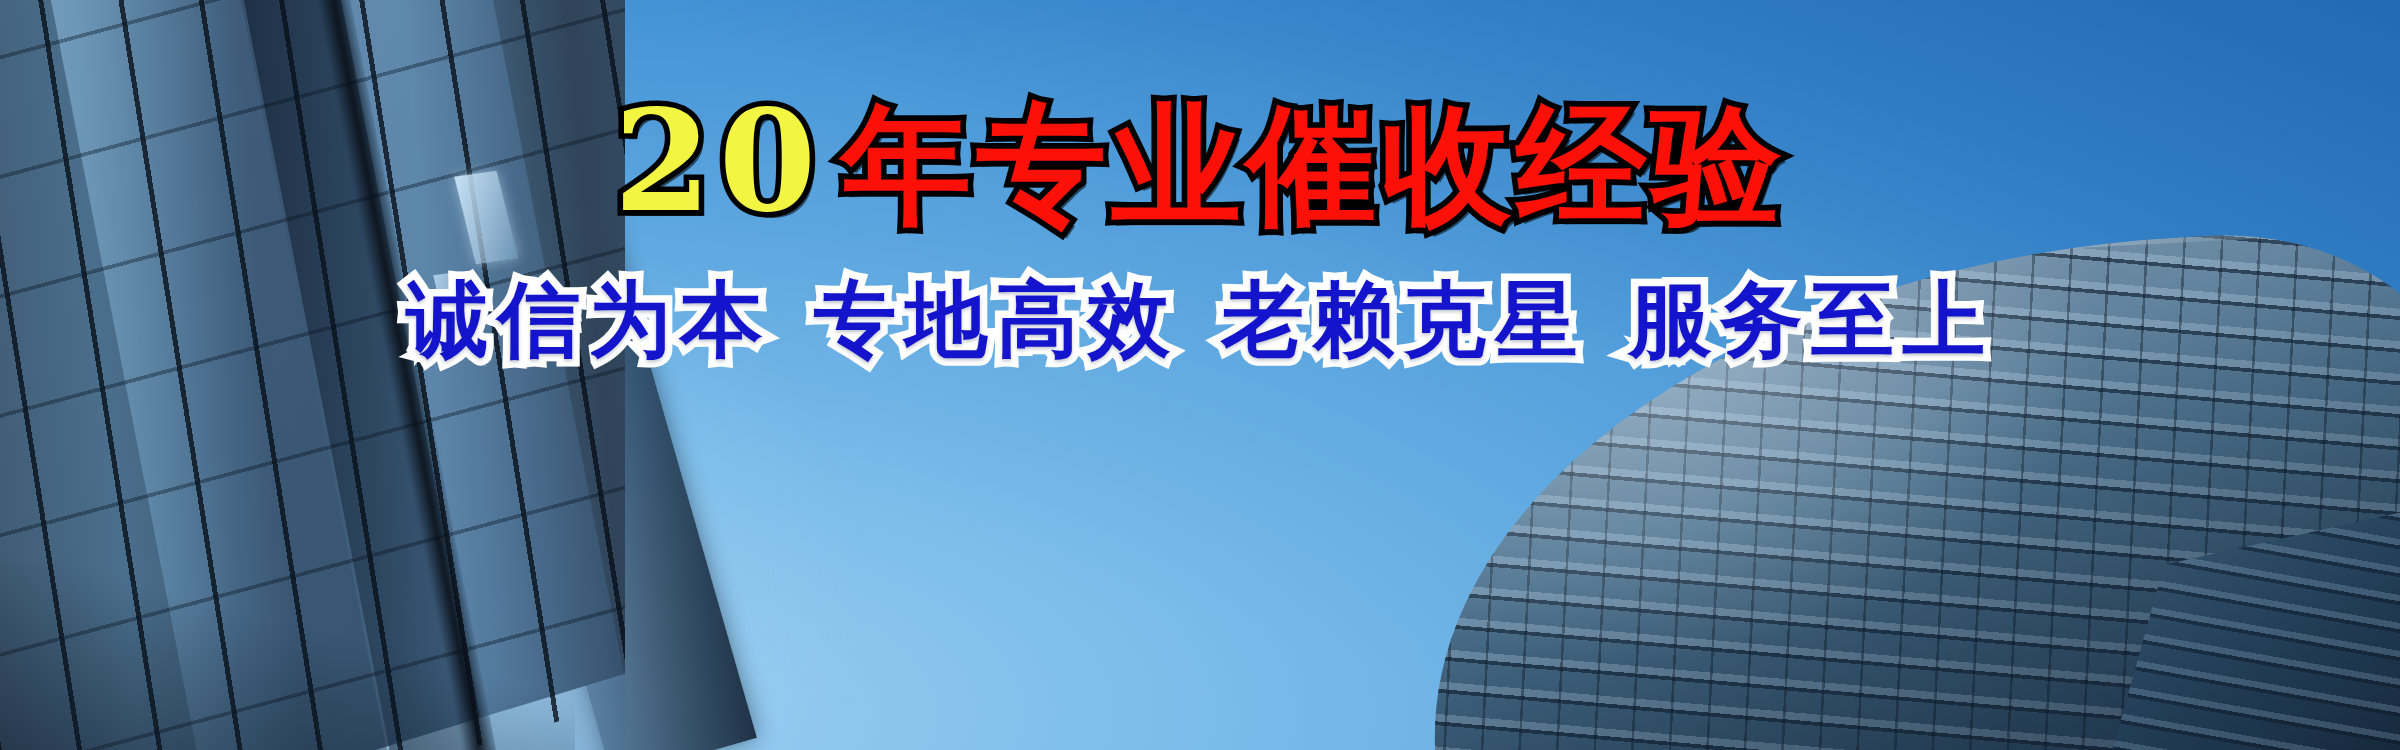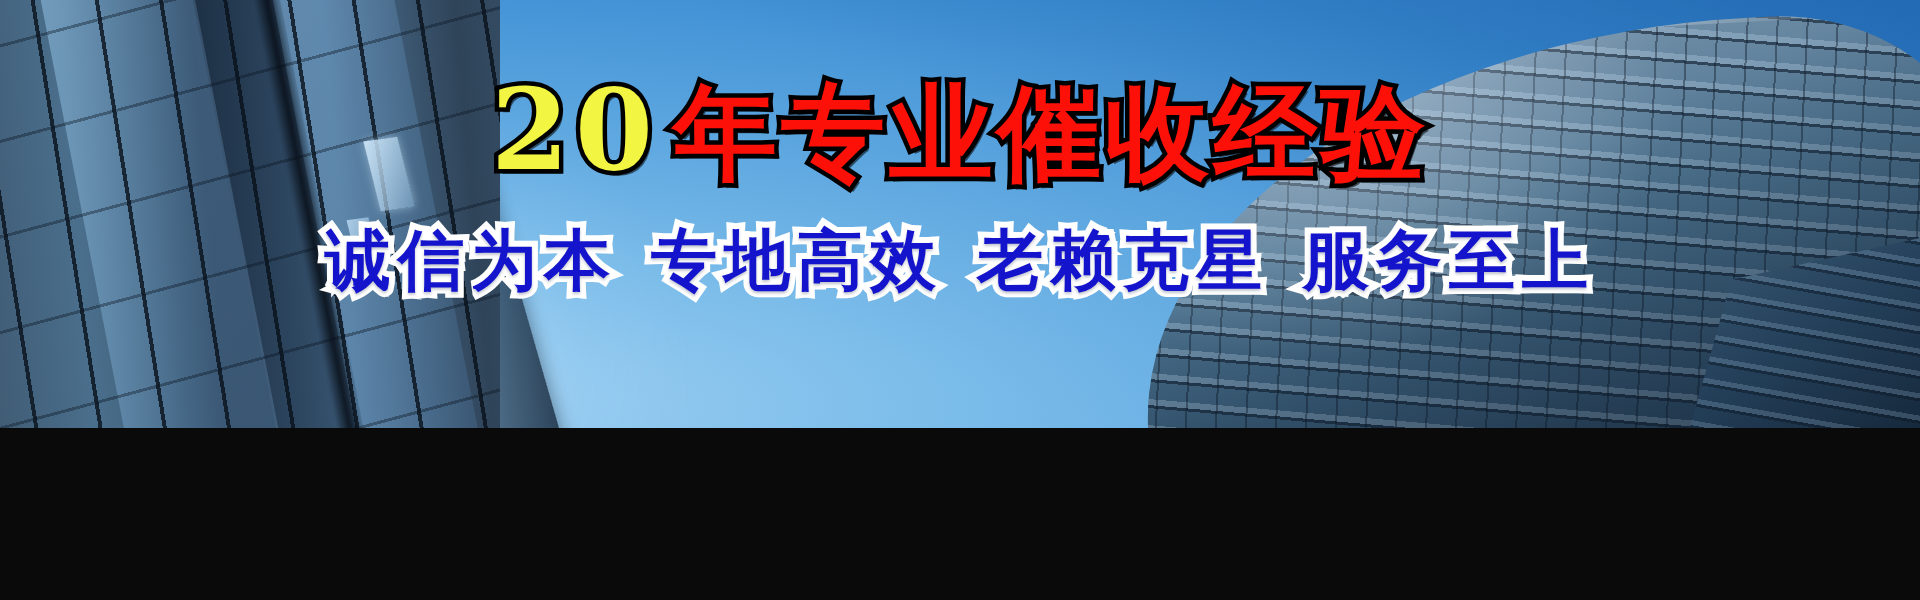"20年专业催收经验" #banner { height: 428px -> 600px }
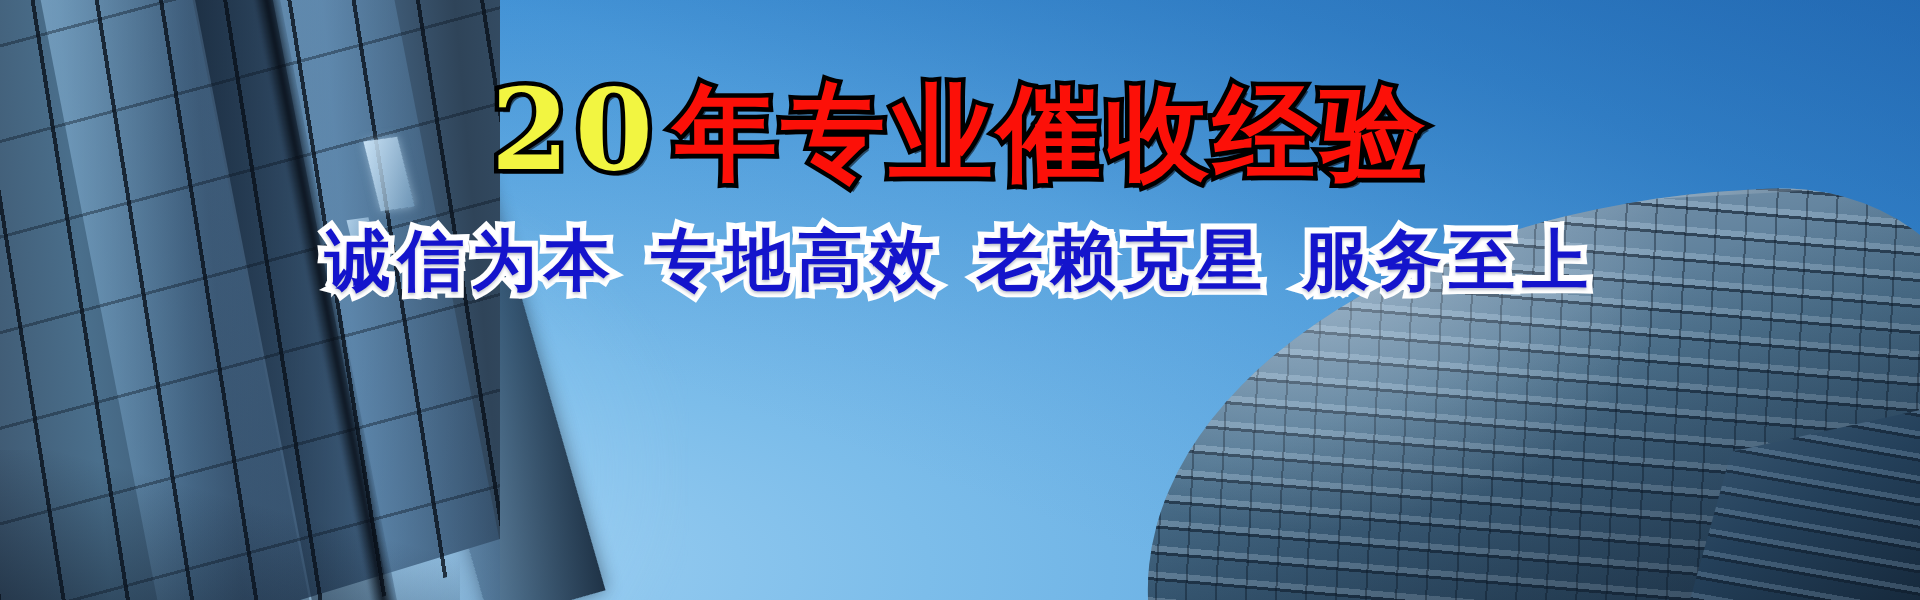"诚信为本 专地高效 老赖克星 服务至上" .subline { font-family: Liberation Serif, serif -> Liberation Mono, monospace }
